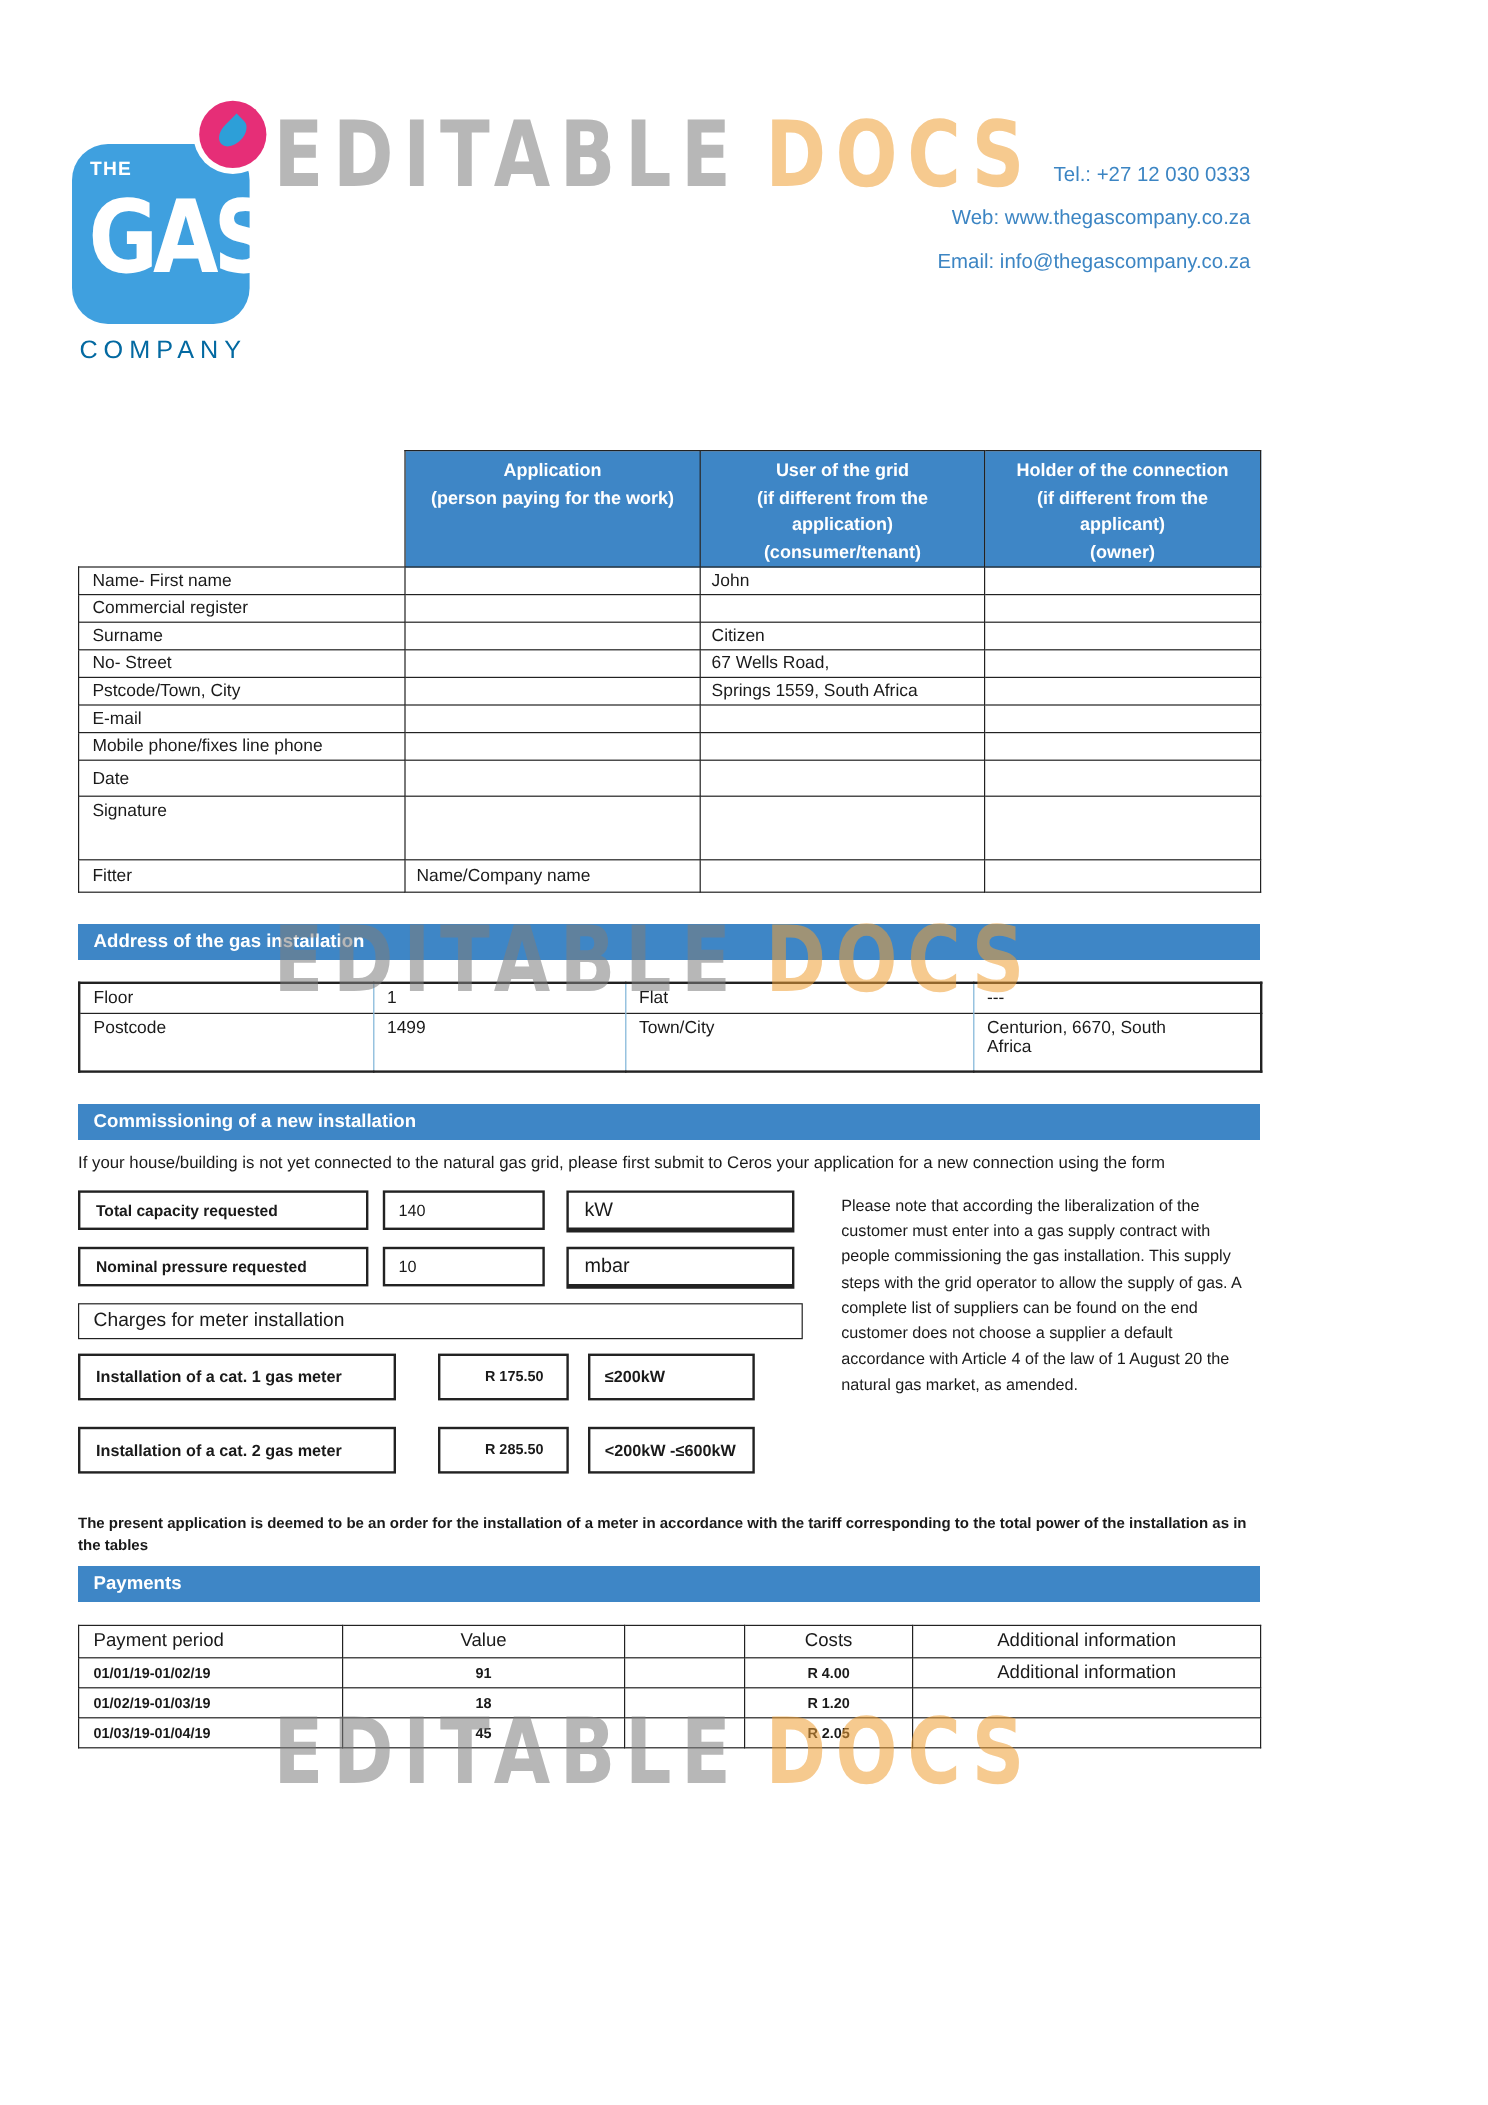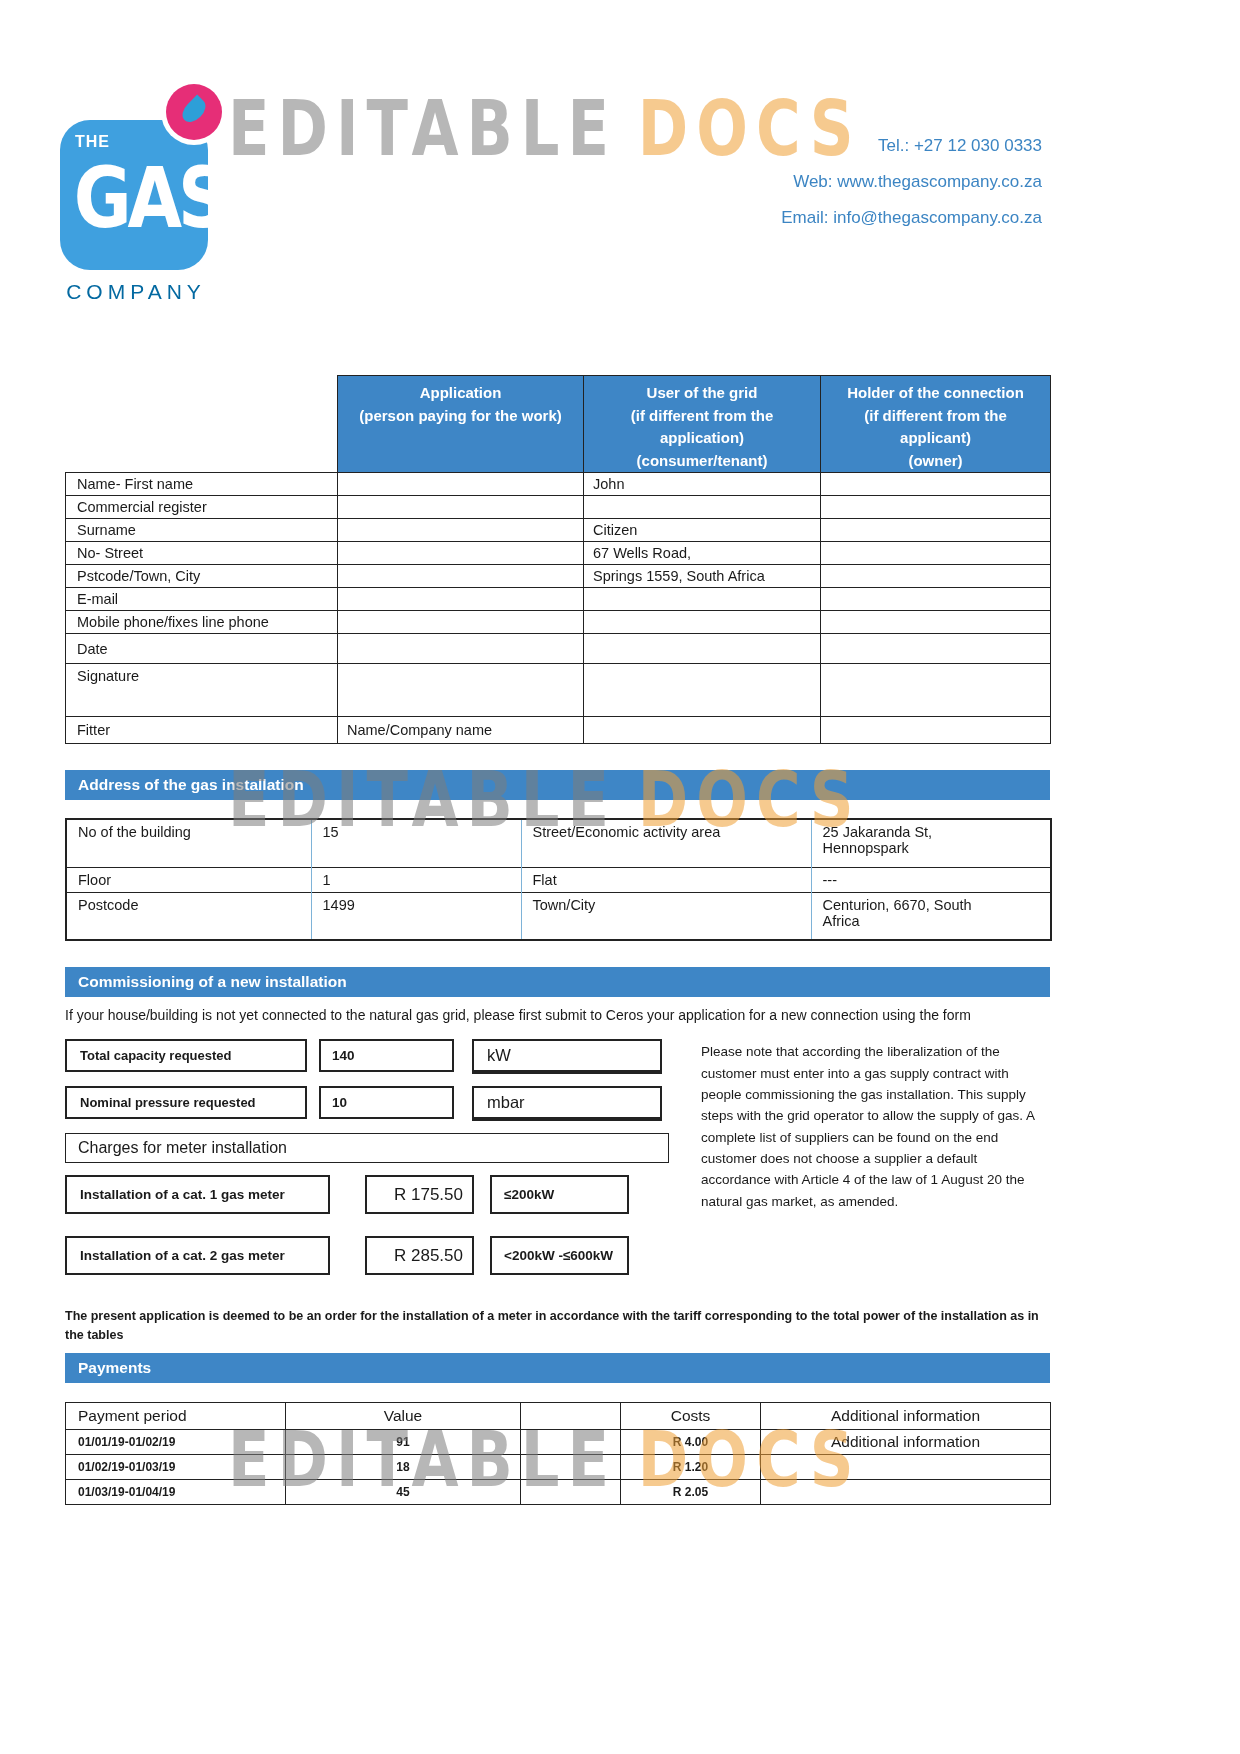"No of the building" tr.tall { html: <tr> <td>No of the building</td> <td>15</td> <td>Street/Economic activity area</td> <td>25 Jakaranda St, Hennopspark</td> </tr> -> none }
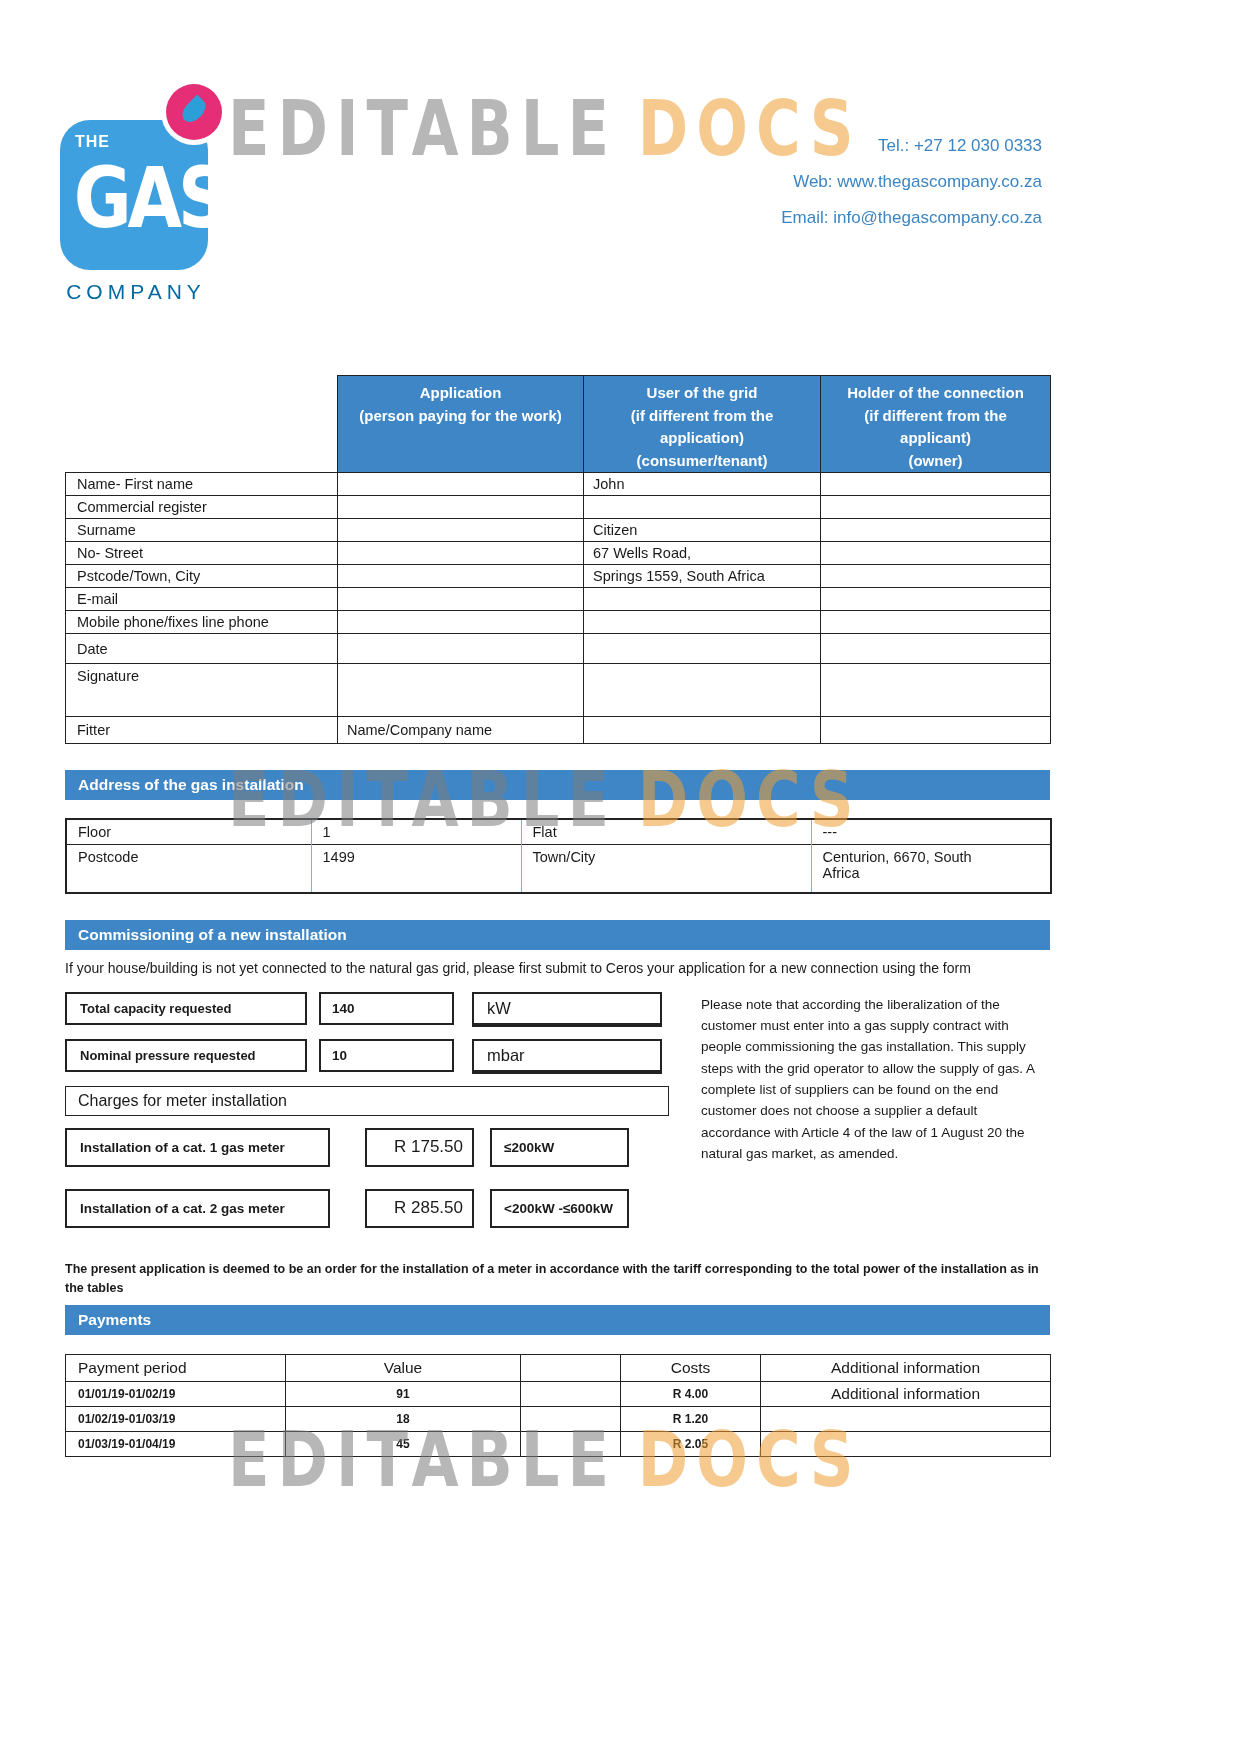"140" .f-value { font-weight: 700 -> 400 }
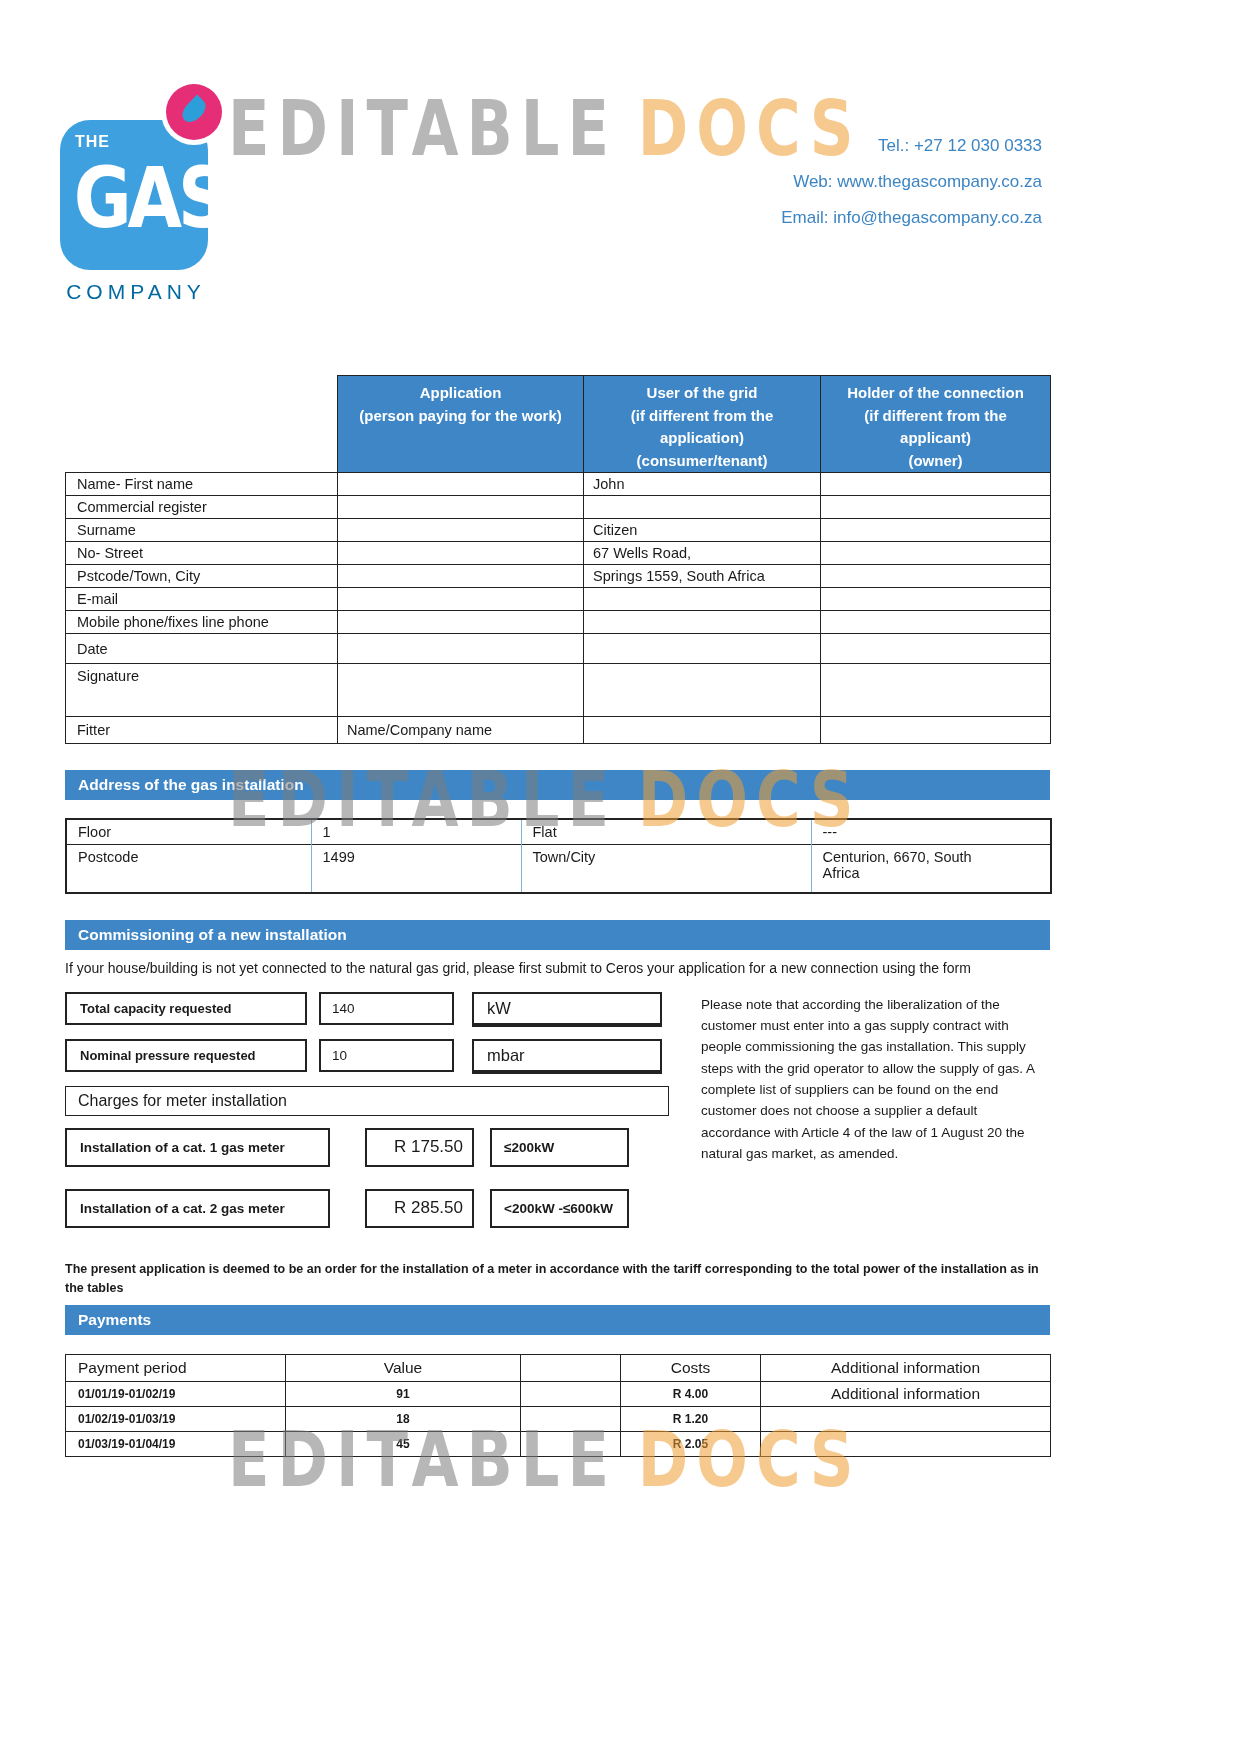"R 175.50" .c-price { font-size: 17px -> 12px; font-weight: 400 -> 700 }
